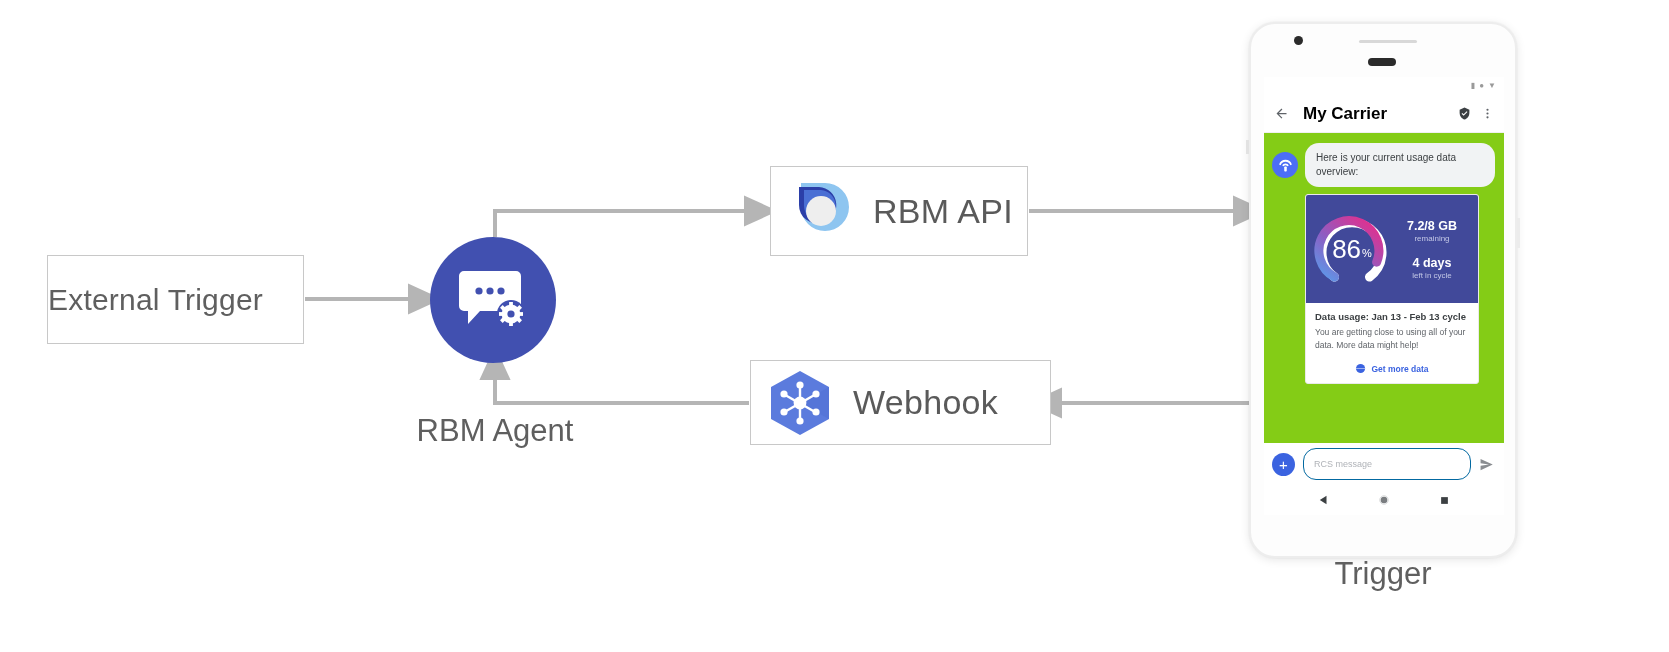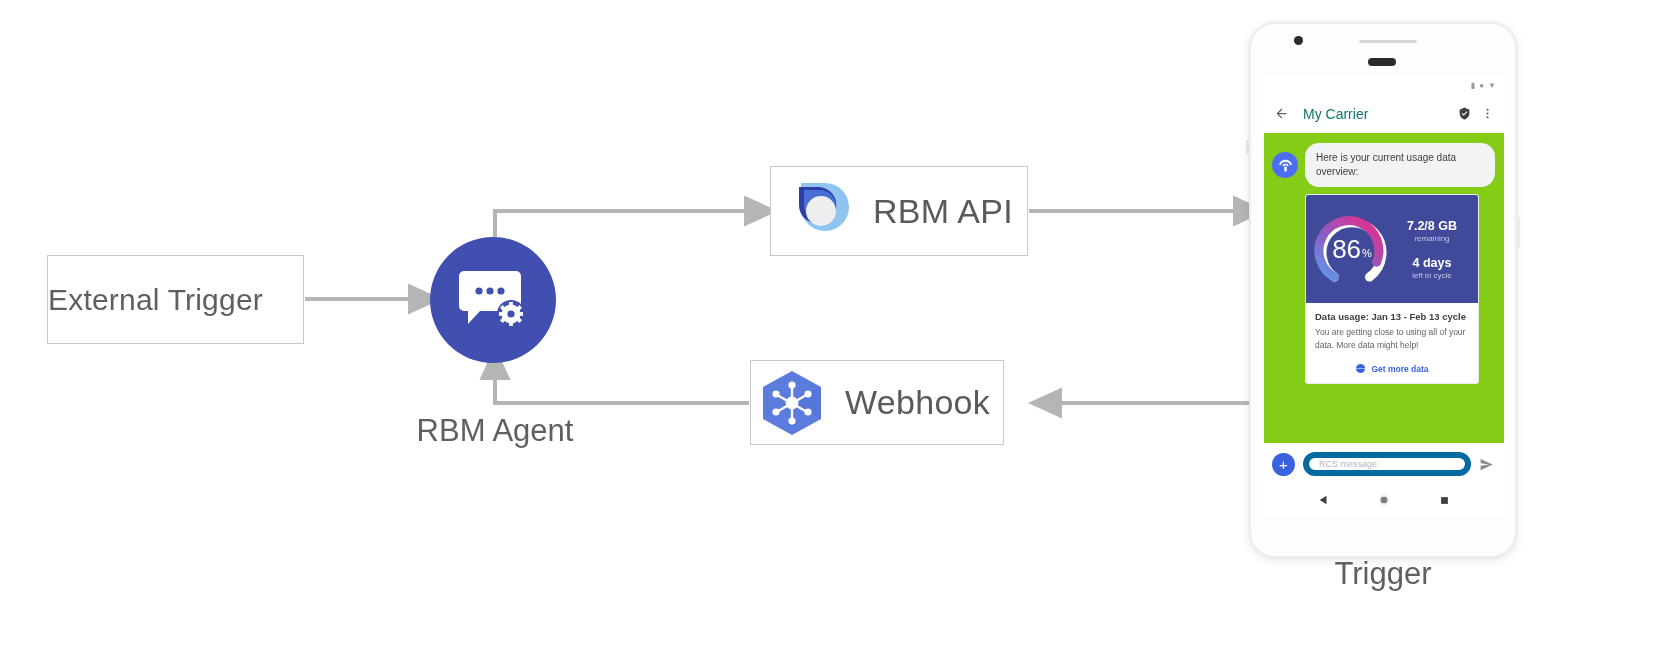"My Carrier" #app-bar-title { color: #0f766e -> #000000; font-size: 14px -> 17px; font-weight: 400 -> 700 }
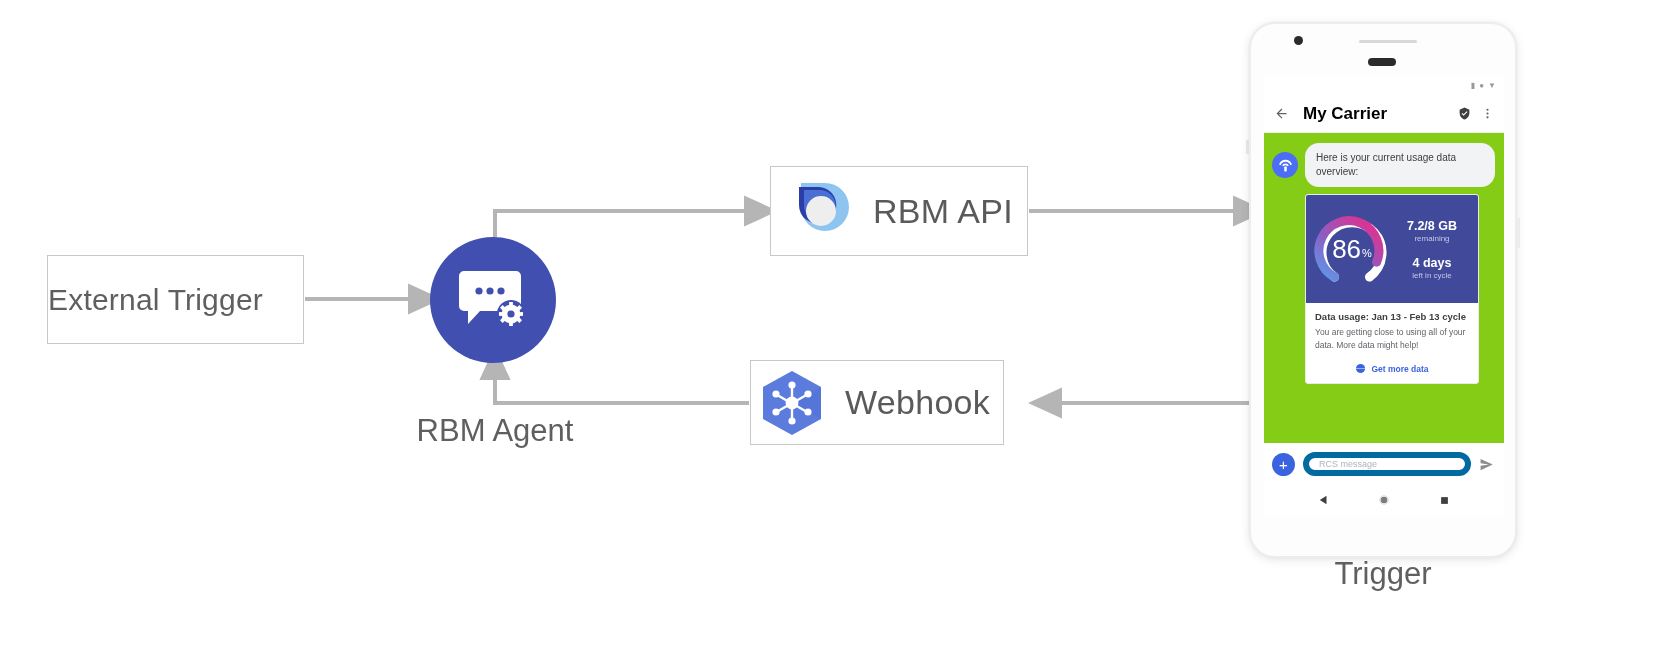"Webhook" #webhook-box { padding-left: 4px -> 12px; width: 254px -> 301px }
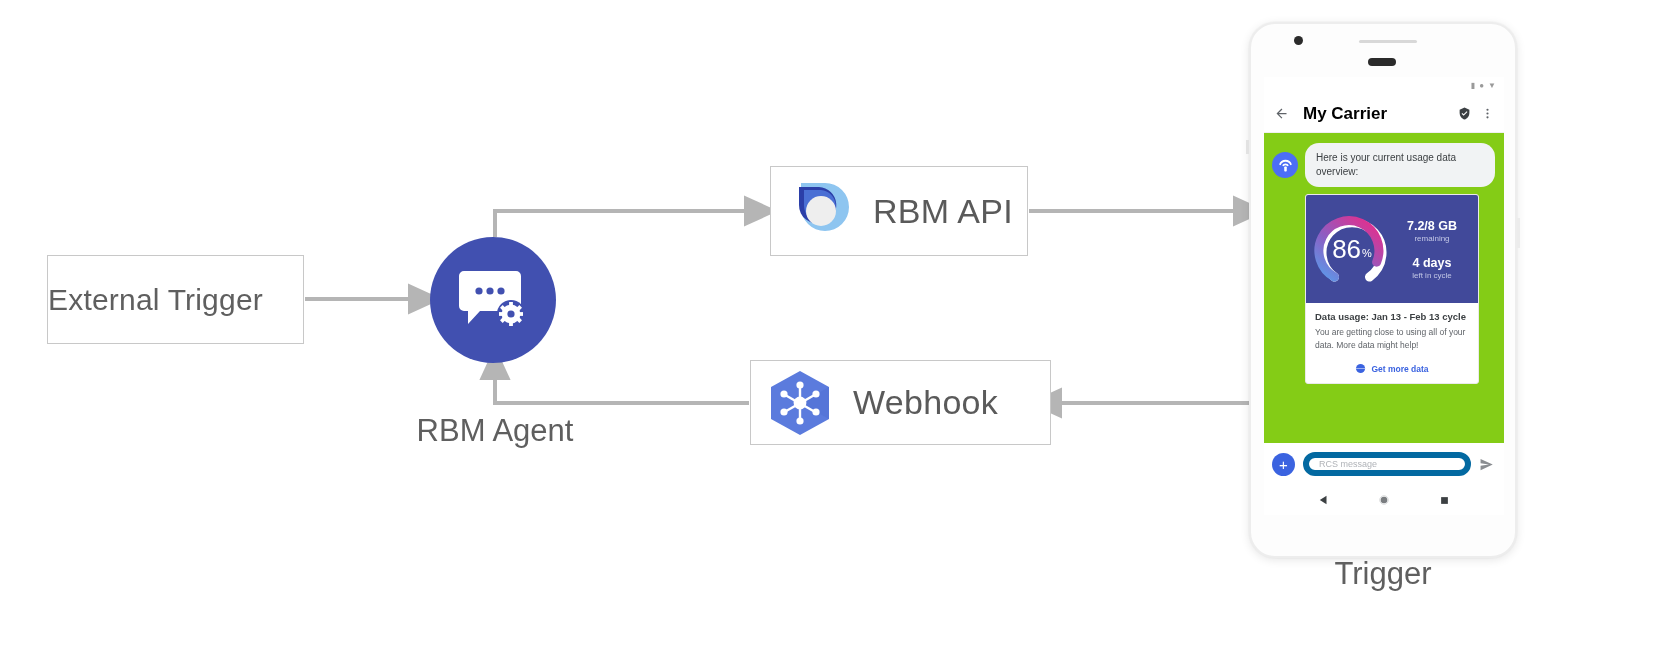"RCS message" #rcs-input { border: 6px solid #0369a1 -> 1px solid #0369a1; height: 24px -> 32px }
